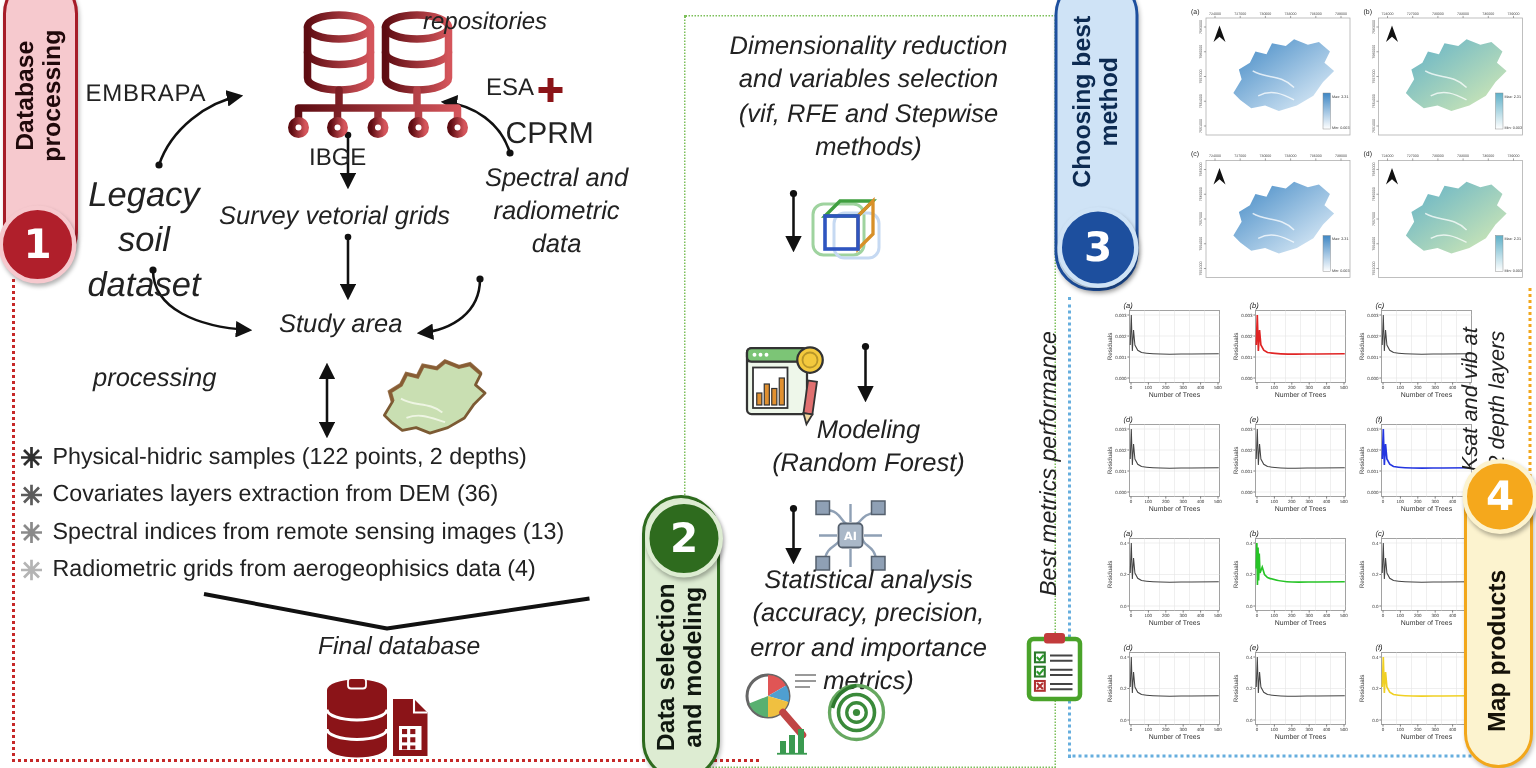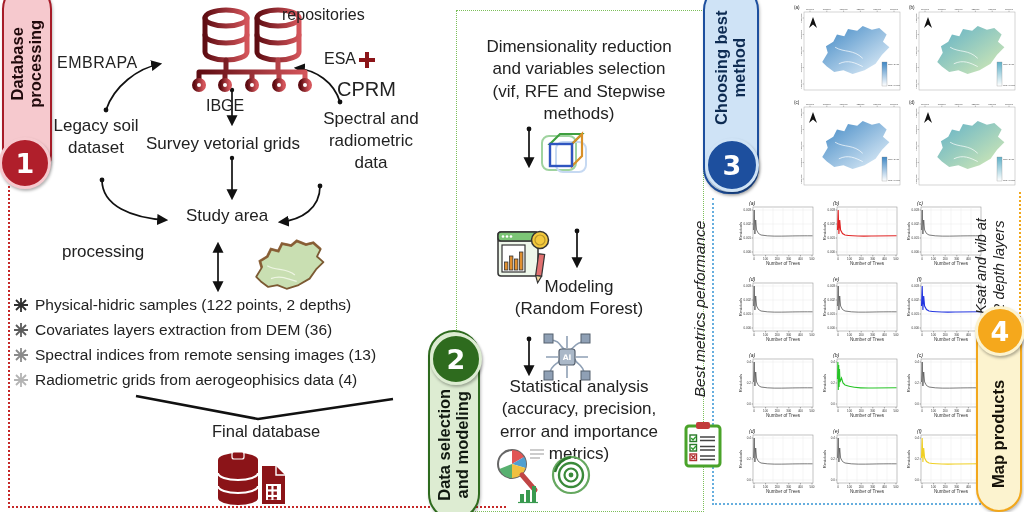"repositories" .it { font-style: none -> italic }
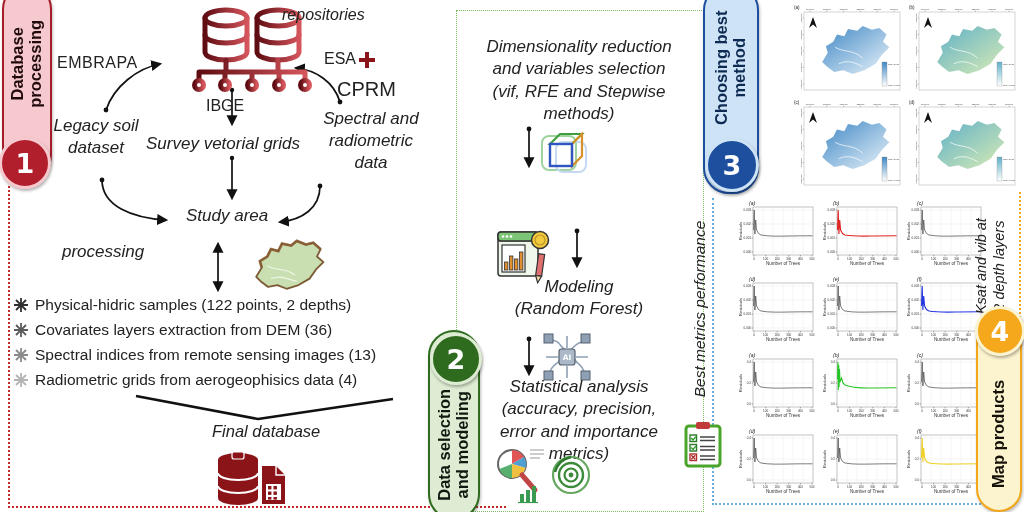"Dimensionality reduction" div.txt { top: 36px -> 20px }
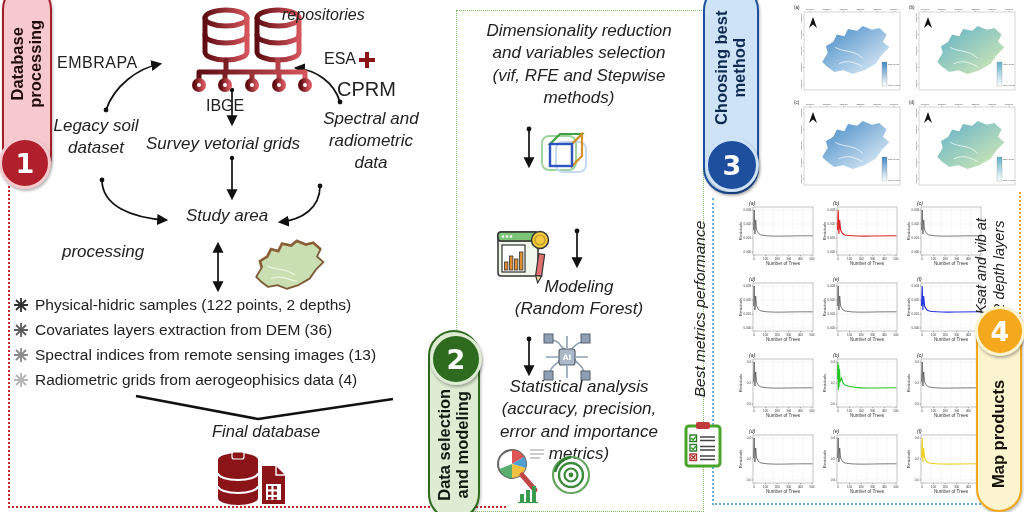"Legacy soil" div.txt { font-size: 17px -> 23px }
